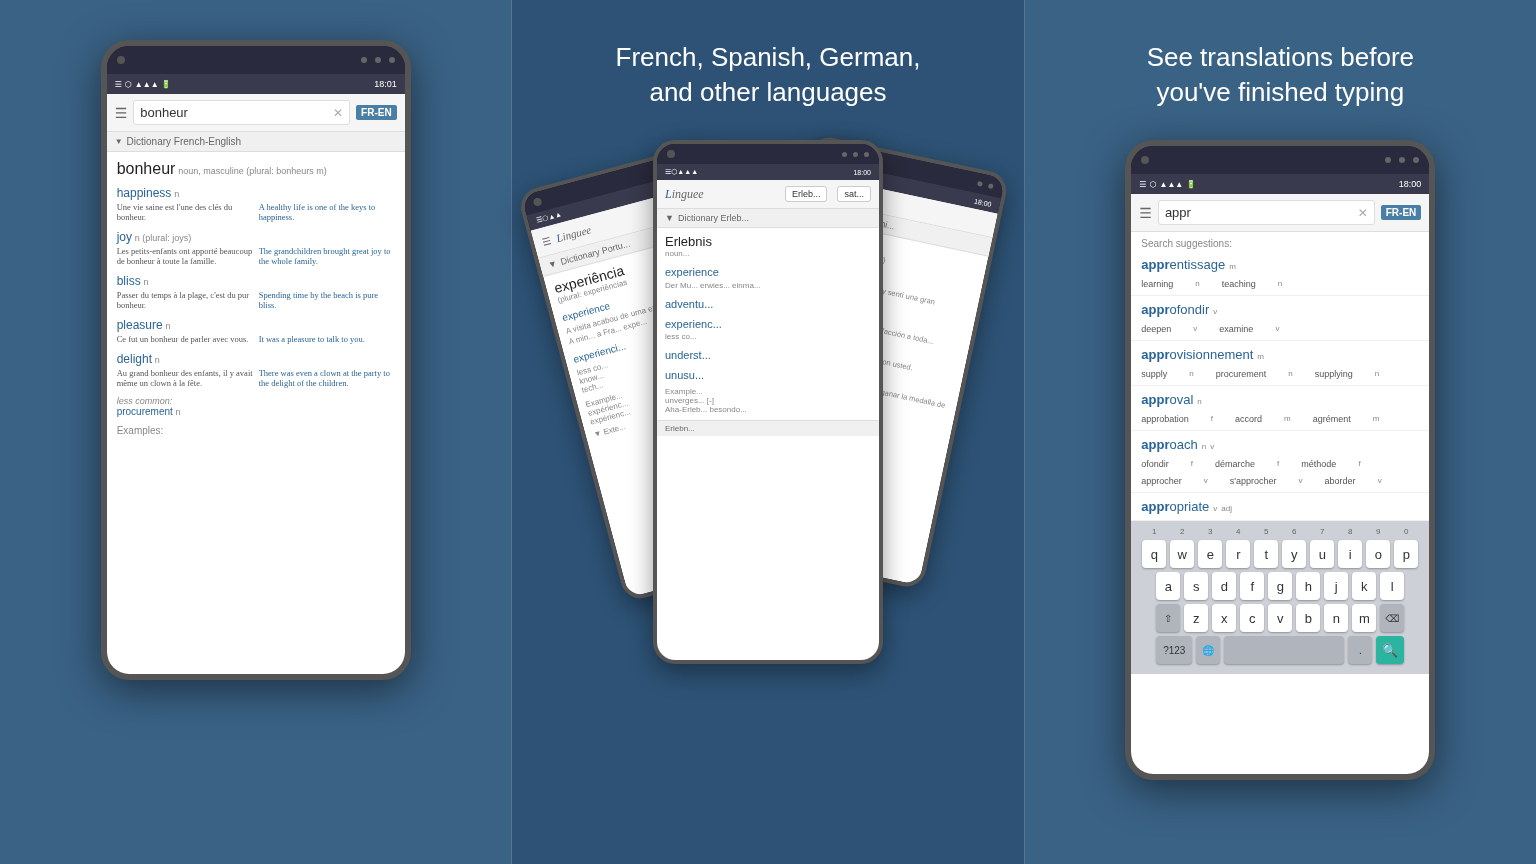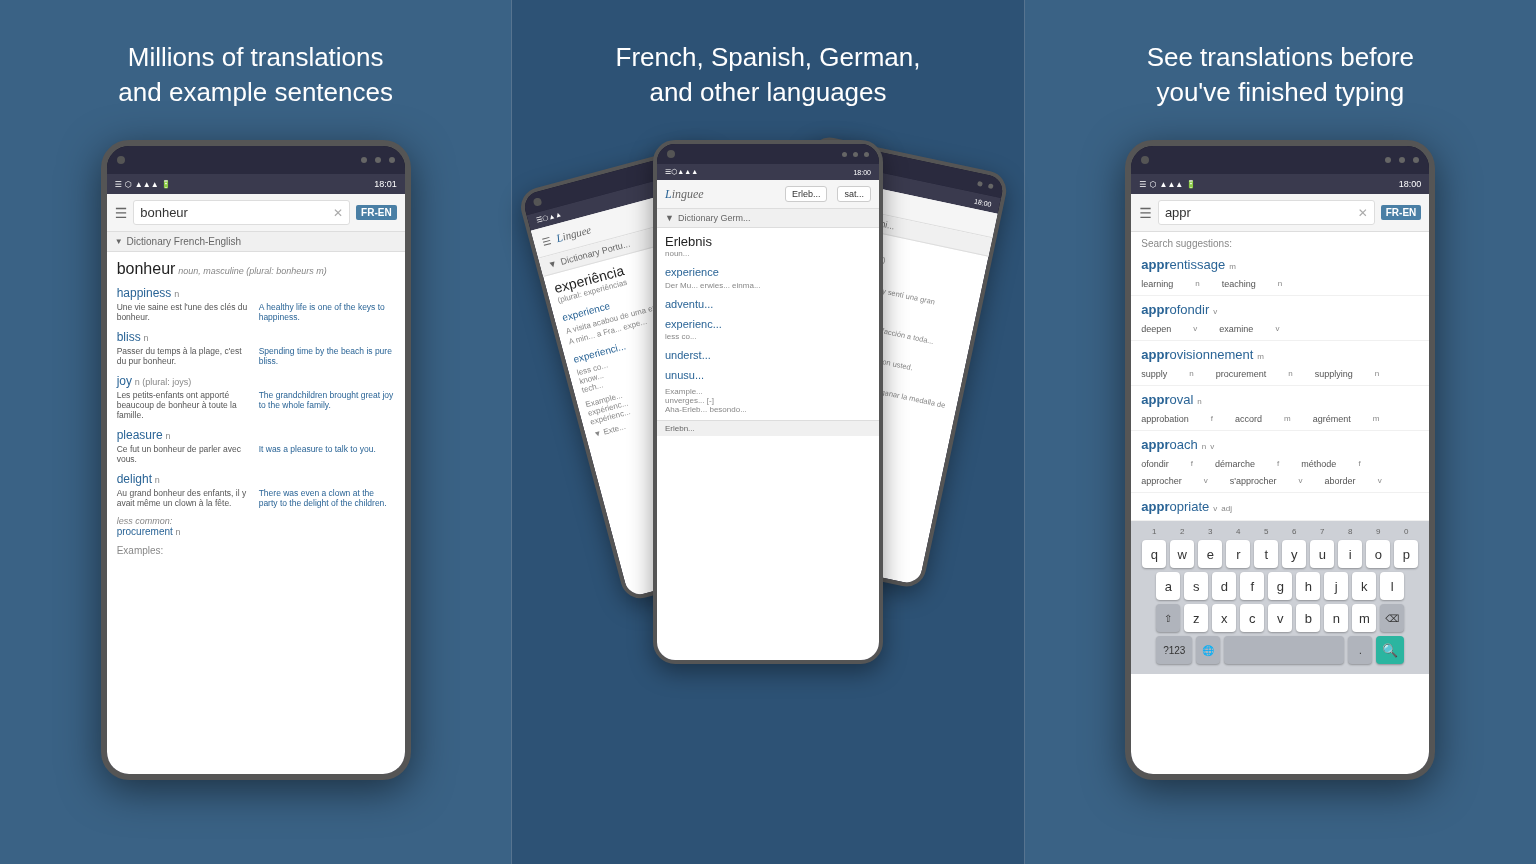"Millions of translations" div.panel-title { html: <div>Millions of translations<br>and example sentences</div> -> none }
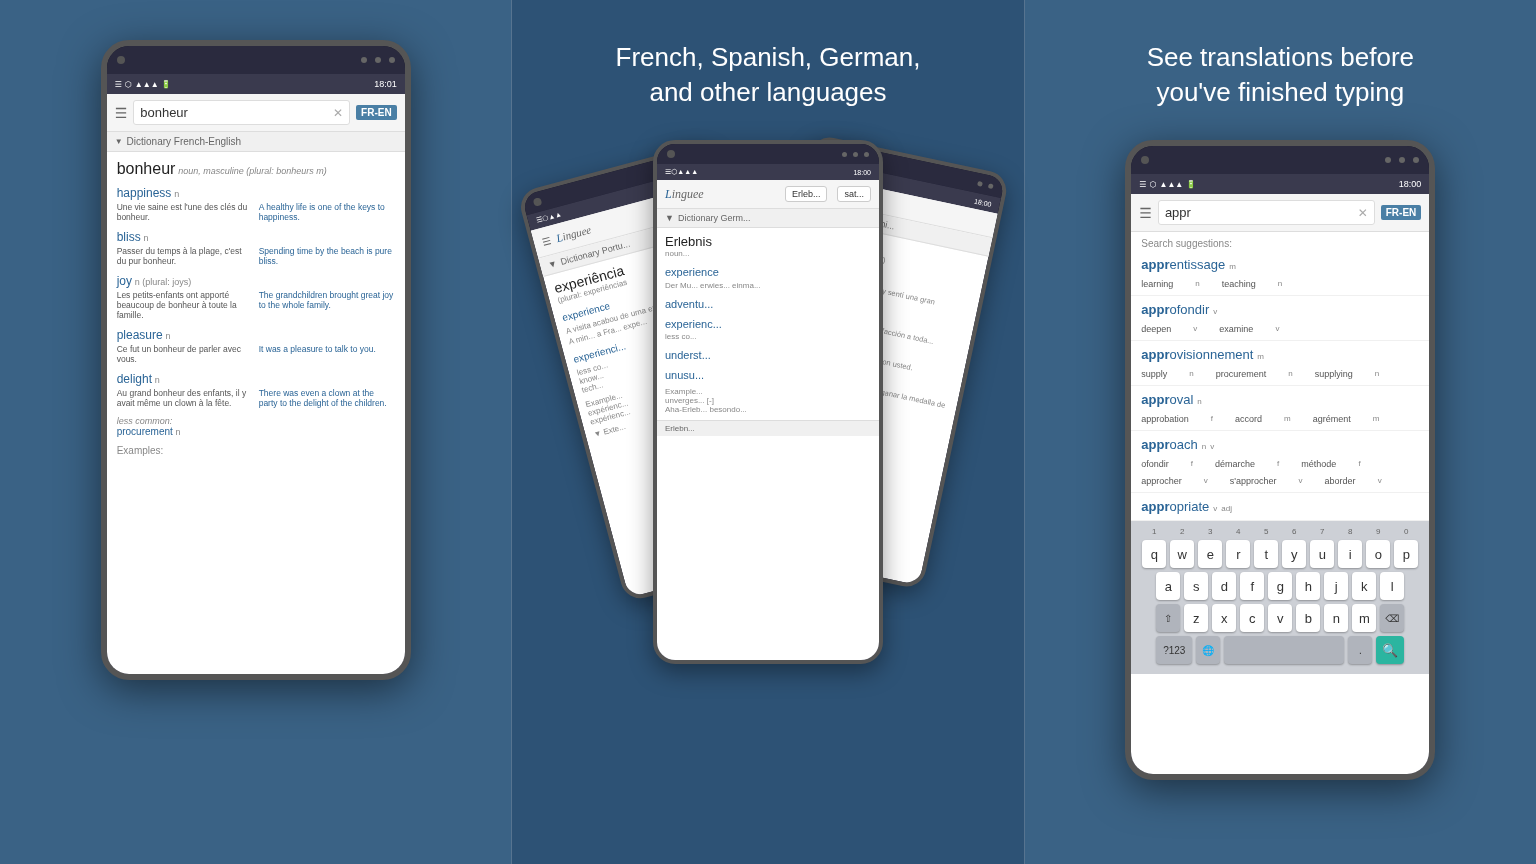"noun, masculine (plural: bonheurs m)" .word-meta { font-style: italic -> none }
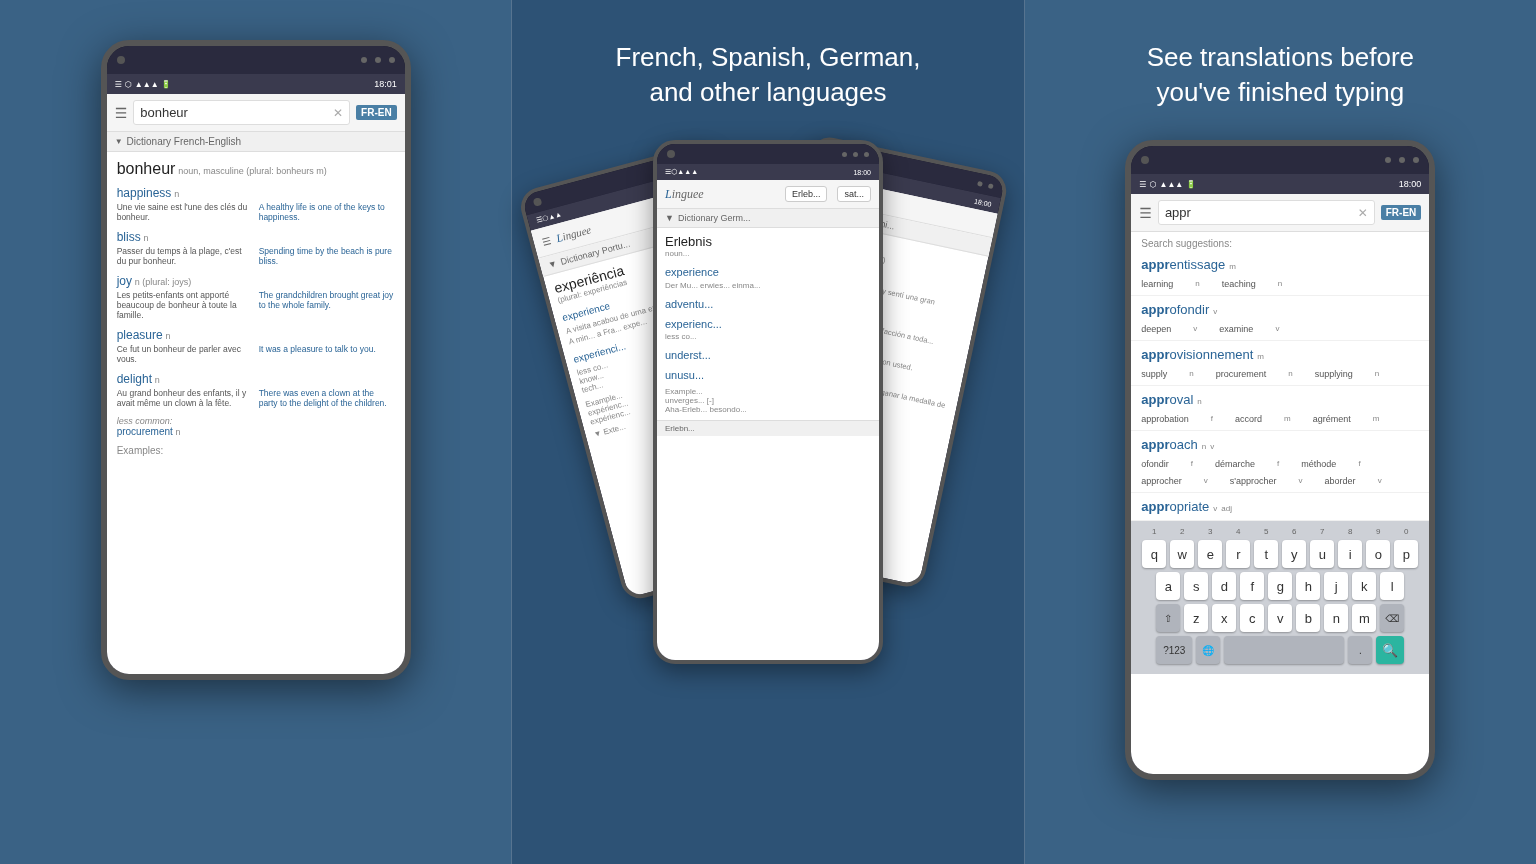"Une vie saine est l'une" .example-row { font-family: none -> Liberation Serif, serif }
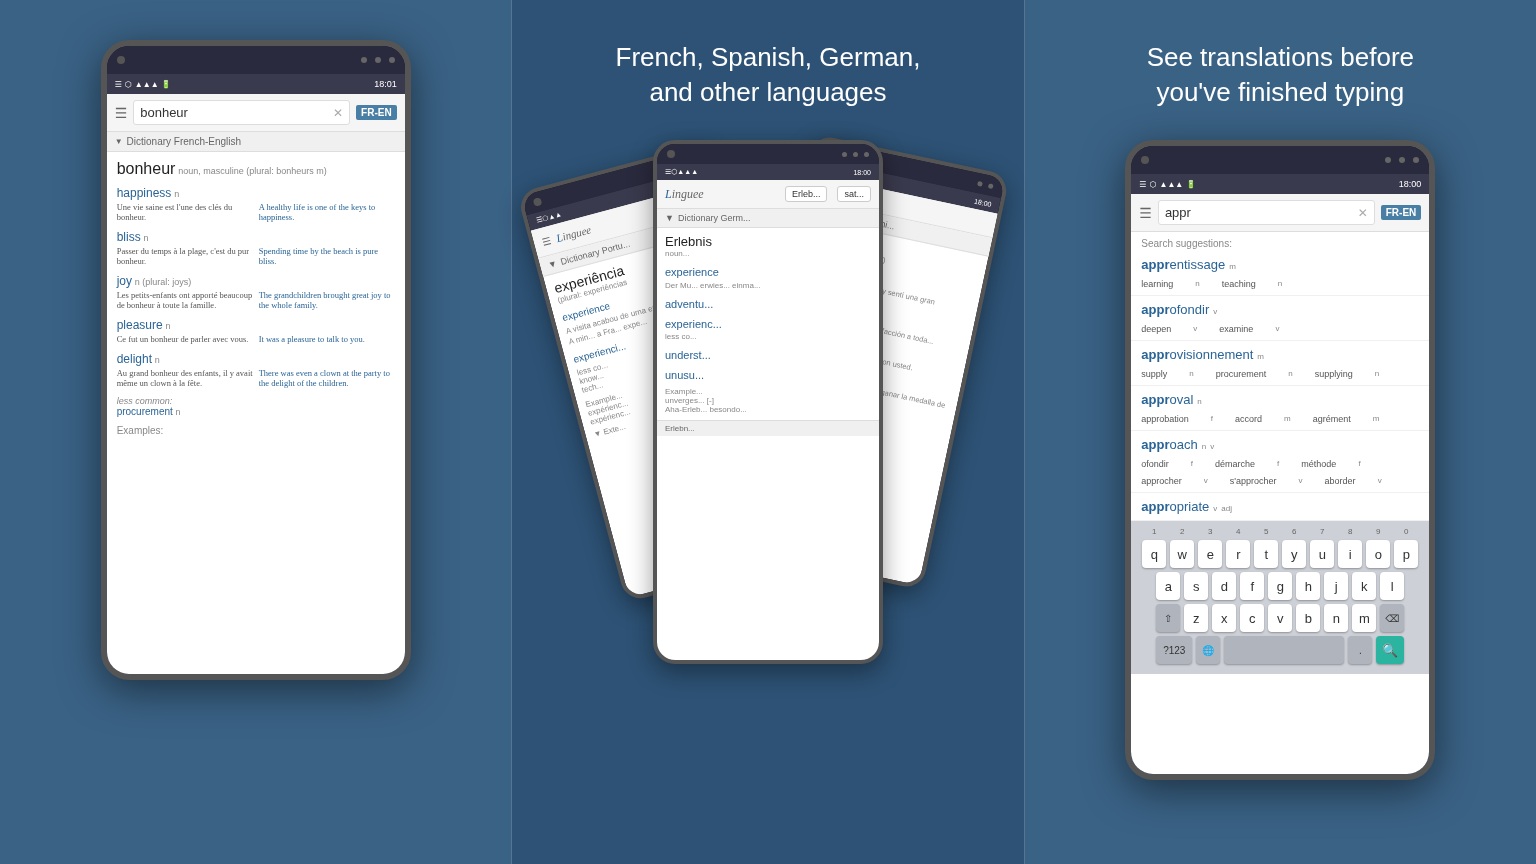"Dictionary Germ..." span { text: Germ -> Erleb }
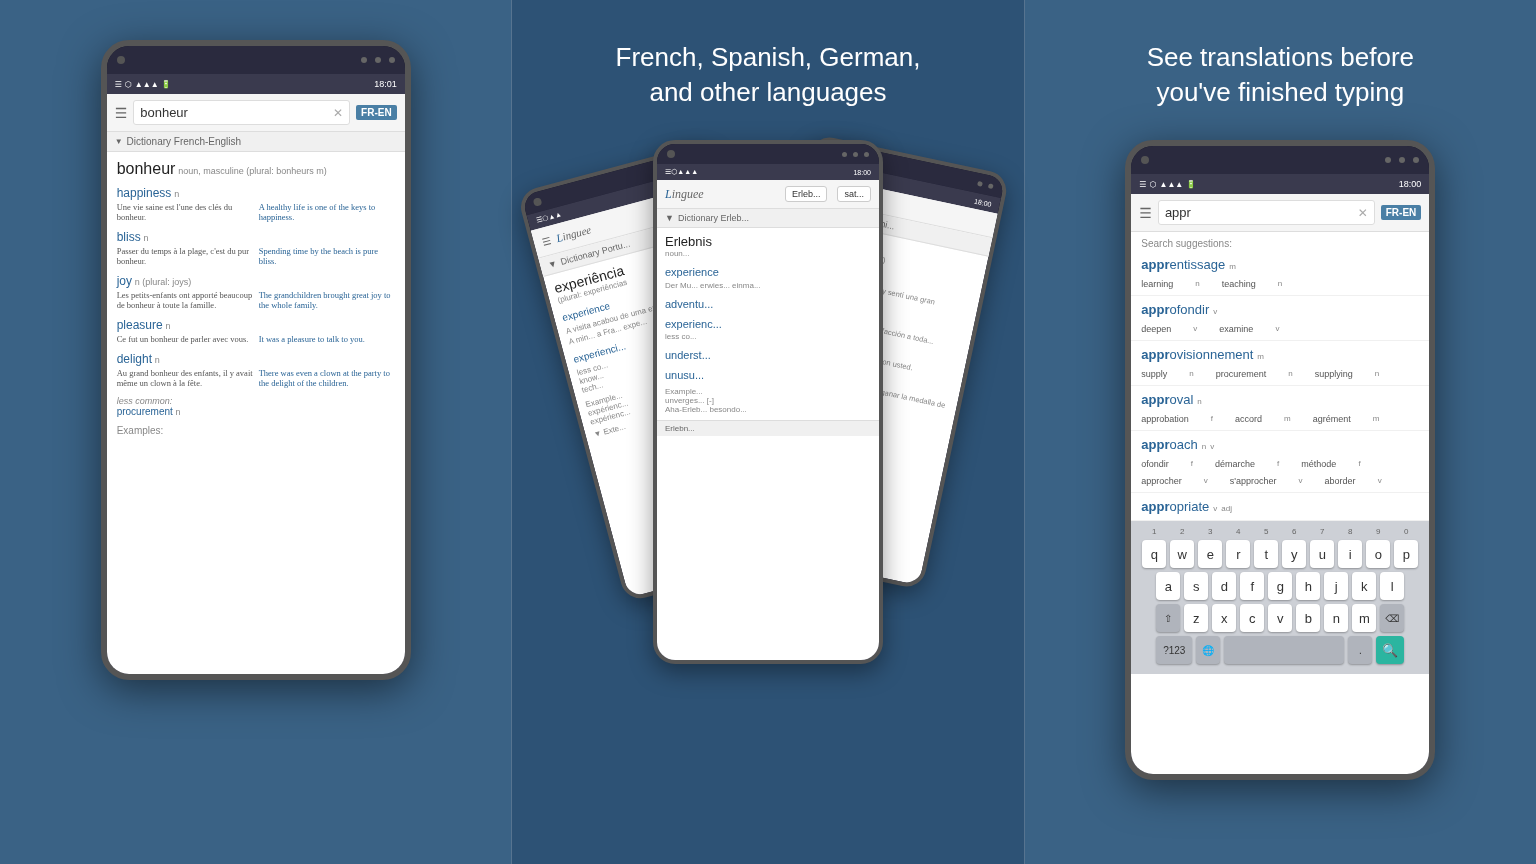"bliss n" div.translation-group { order: before "joy n (plural: joys)" -> after "joy n (plural: joys)" }
